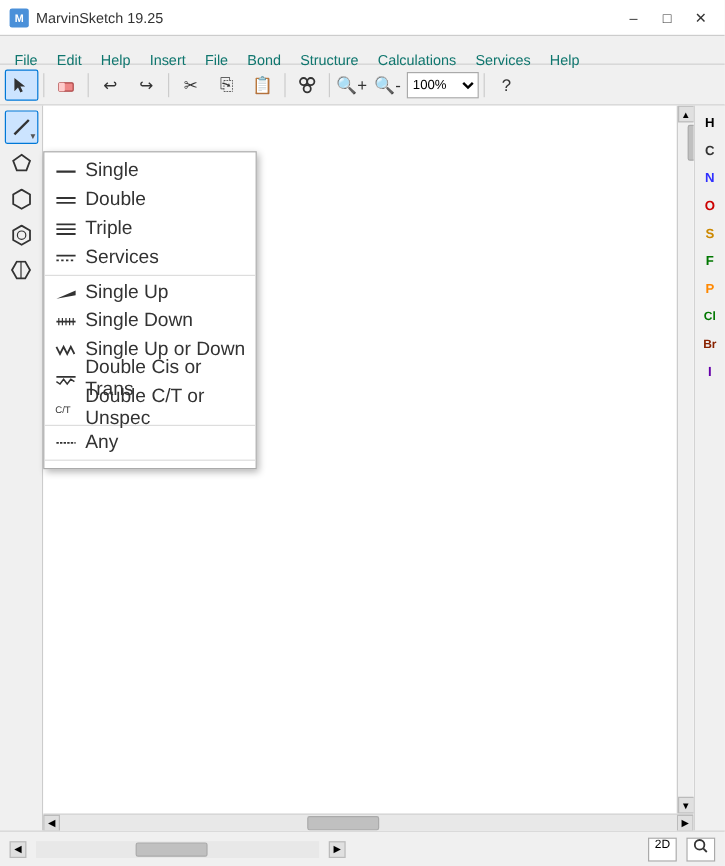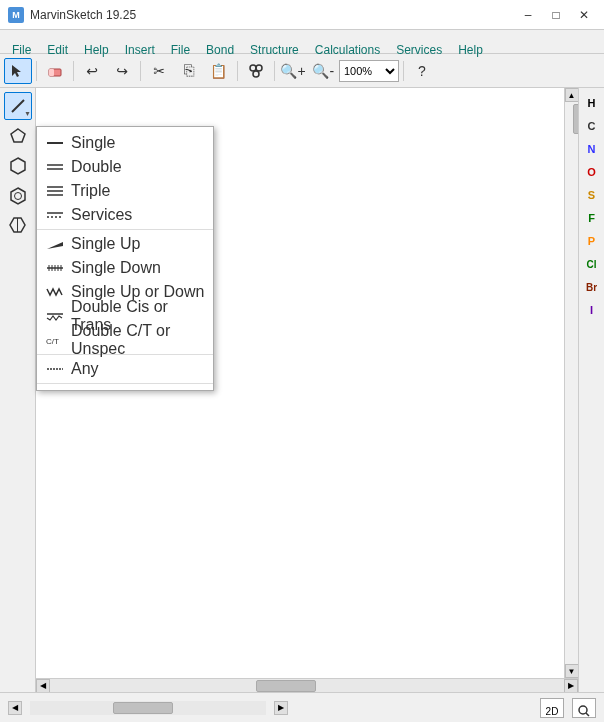"2D" .status-btn { align-items: flex-end -> flex-start }
